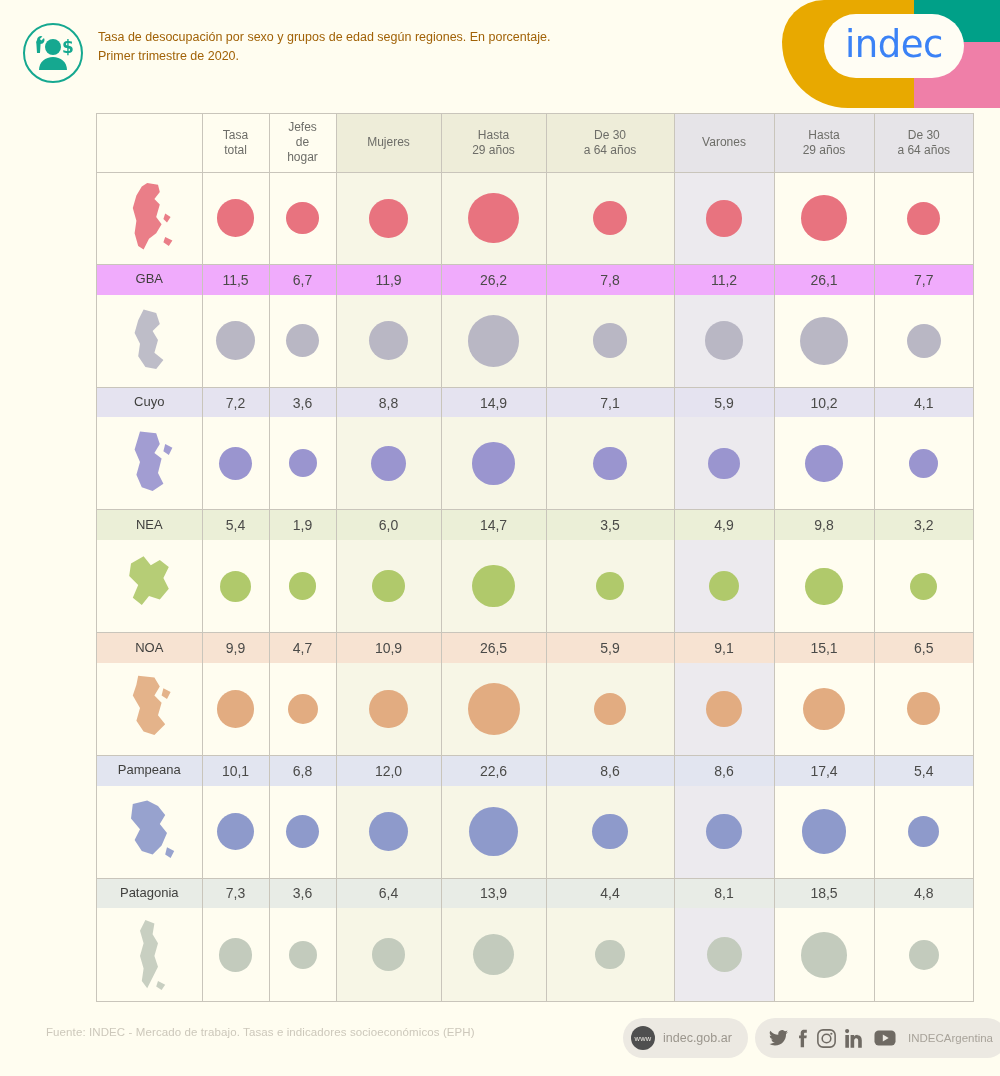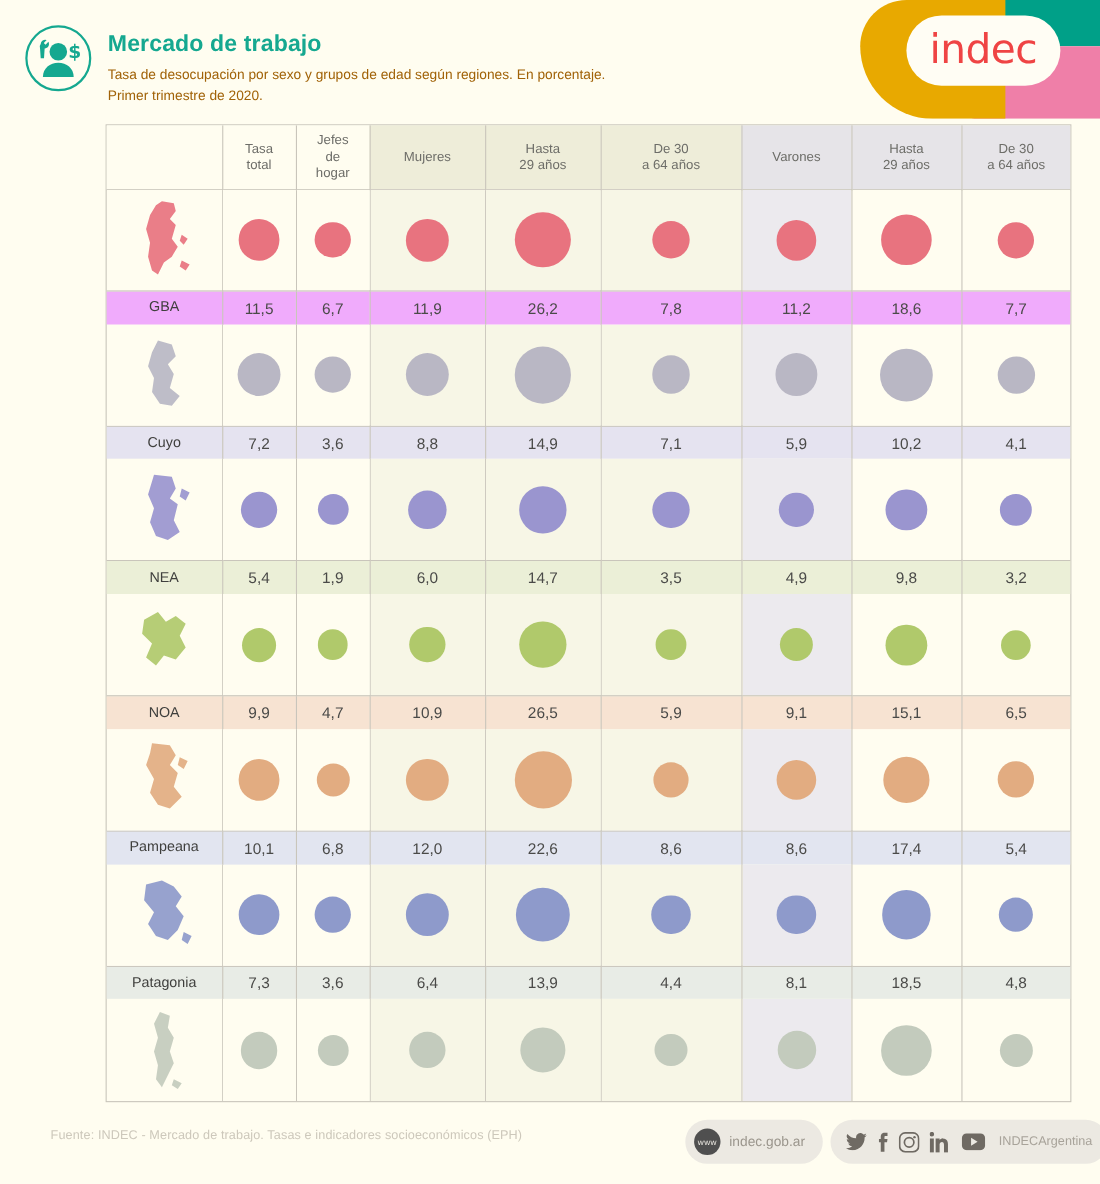"Mercado de trabajo" h1 { html: <h1>Mercado de trabajo</h1> -> none }
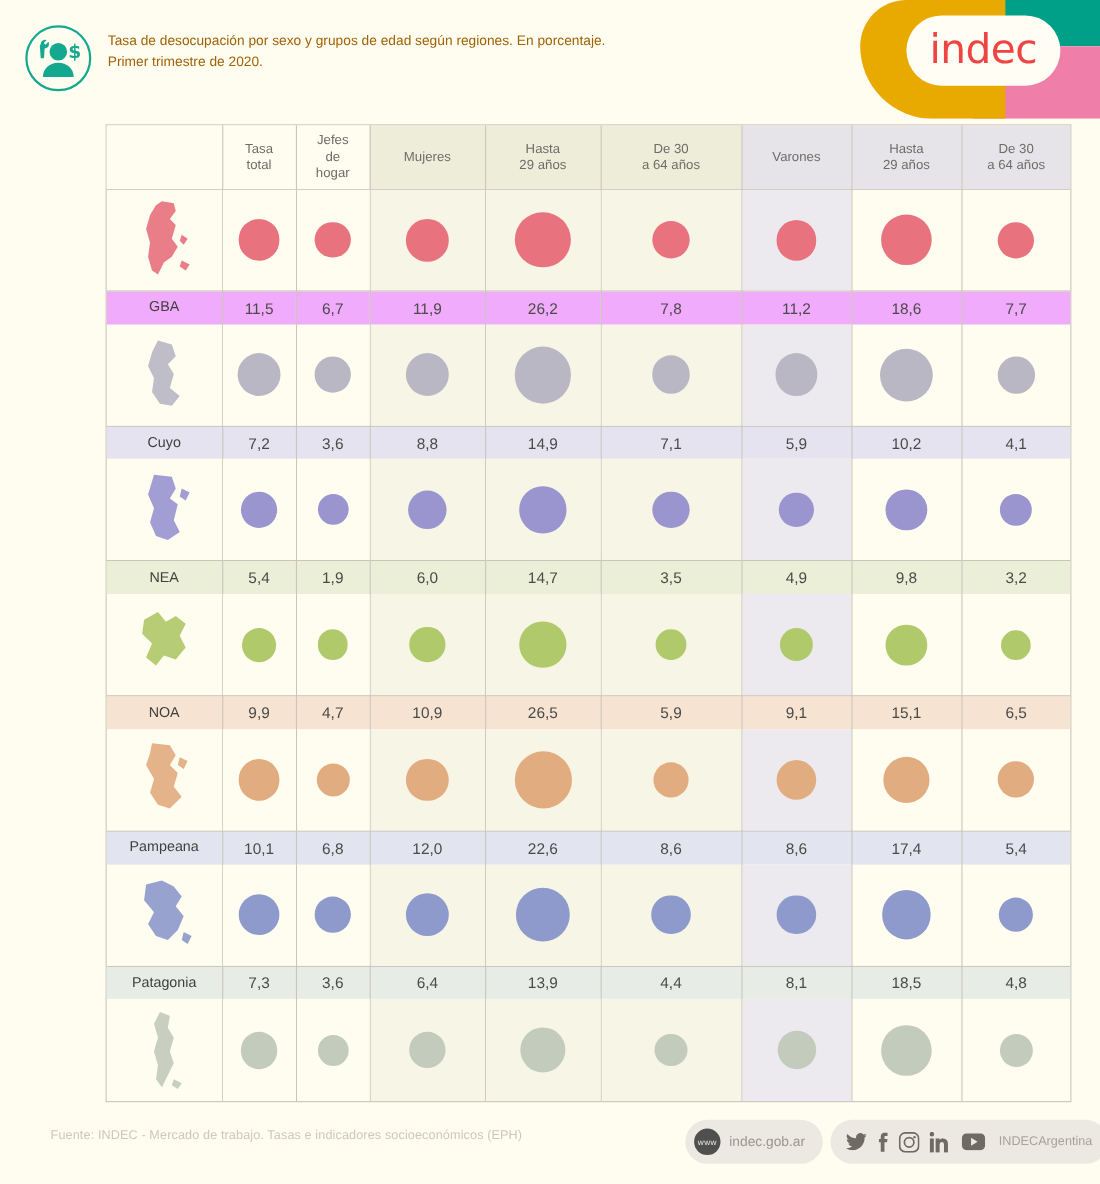"indec" #brand-blob .logo-text { color: #ef4444 -> #3b82f6 }
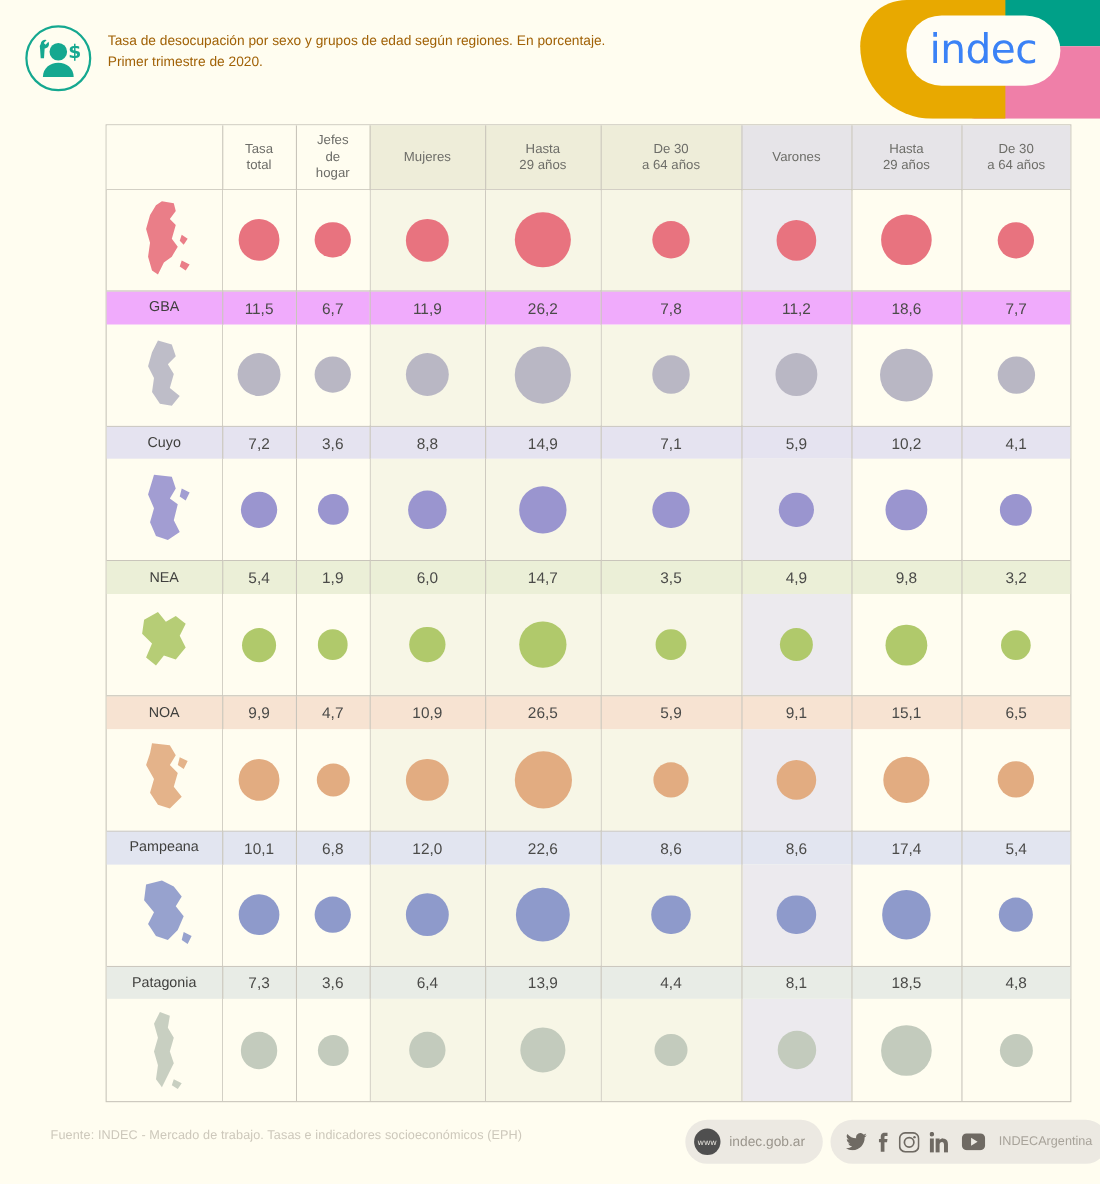"18,6" td.c-vhasta { text: 18,6 -> 26,1 }
